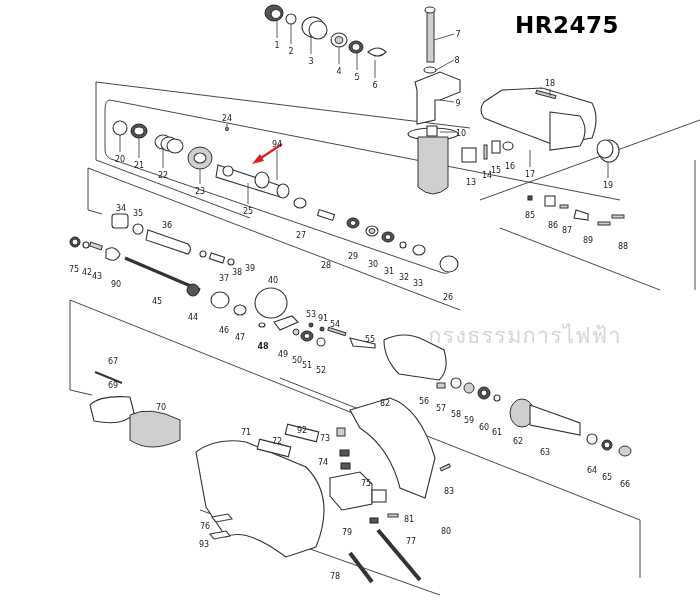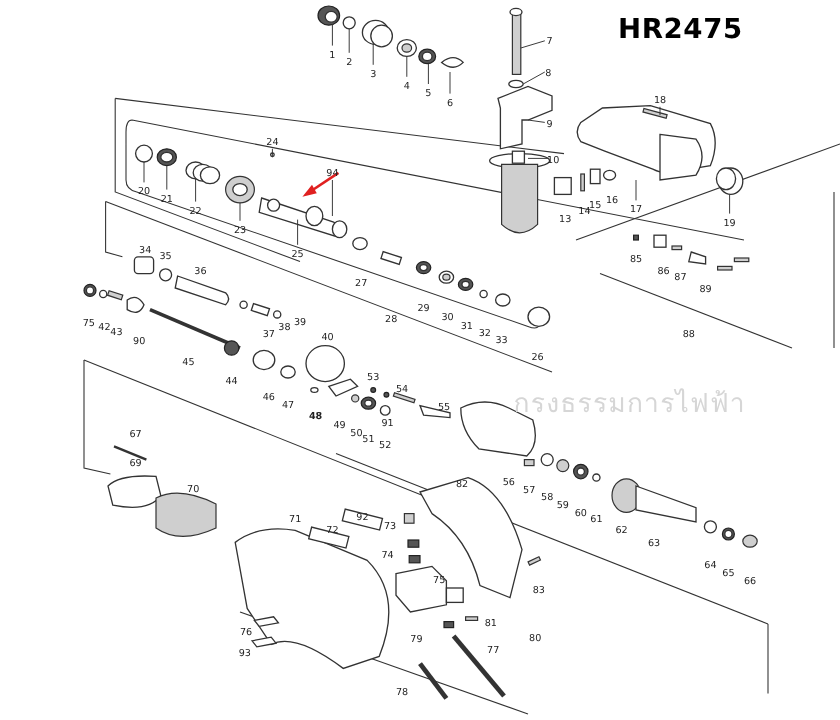"88" div.lbl { left: 574px -> 623px; margin-top: 32px -> none }
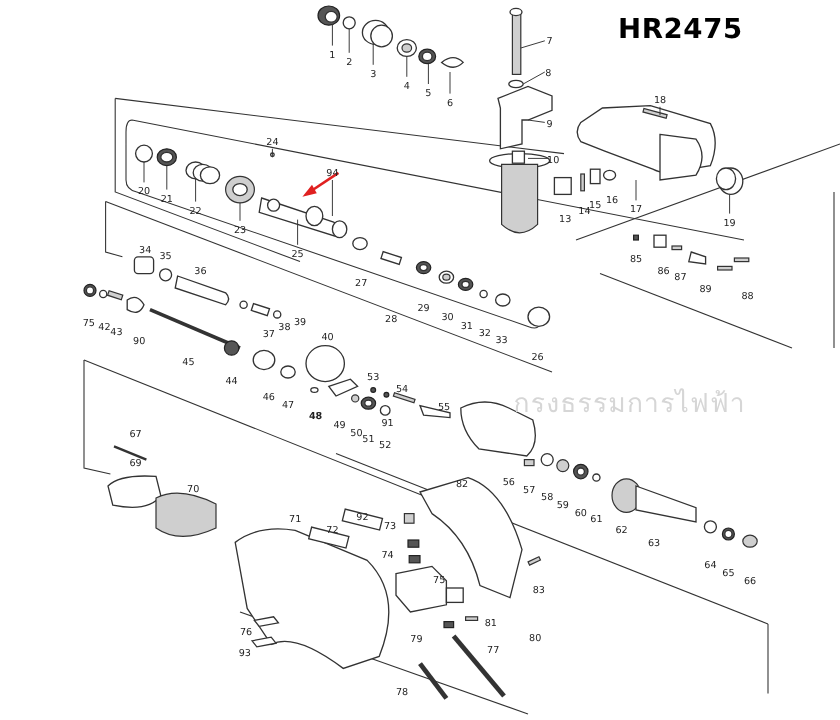"91" div.lbl { margin-top: 34px -> none }
